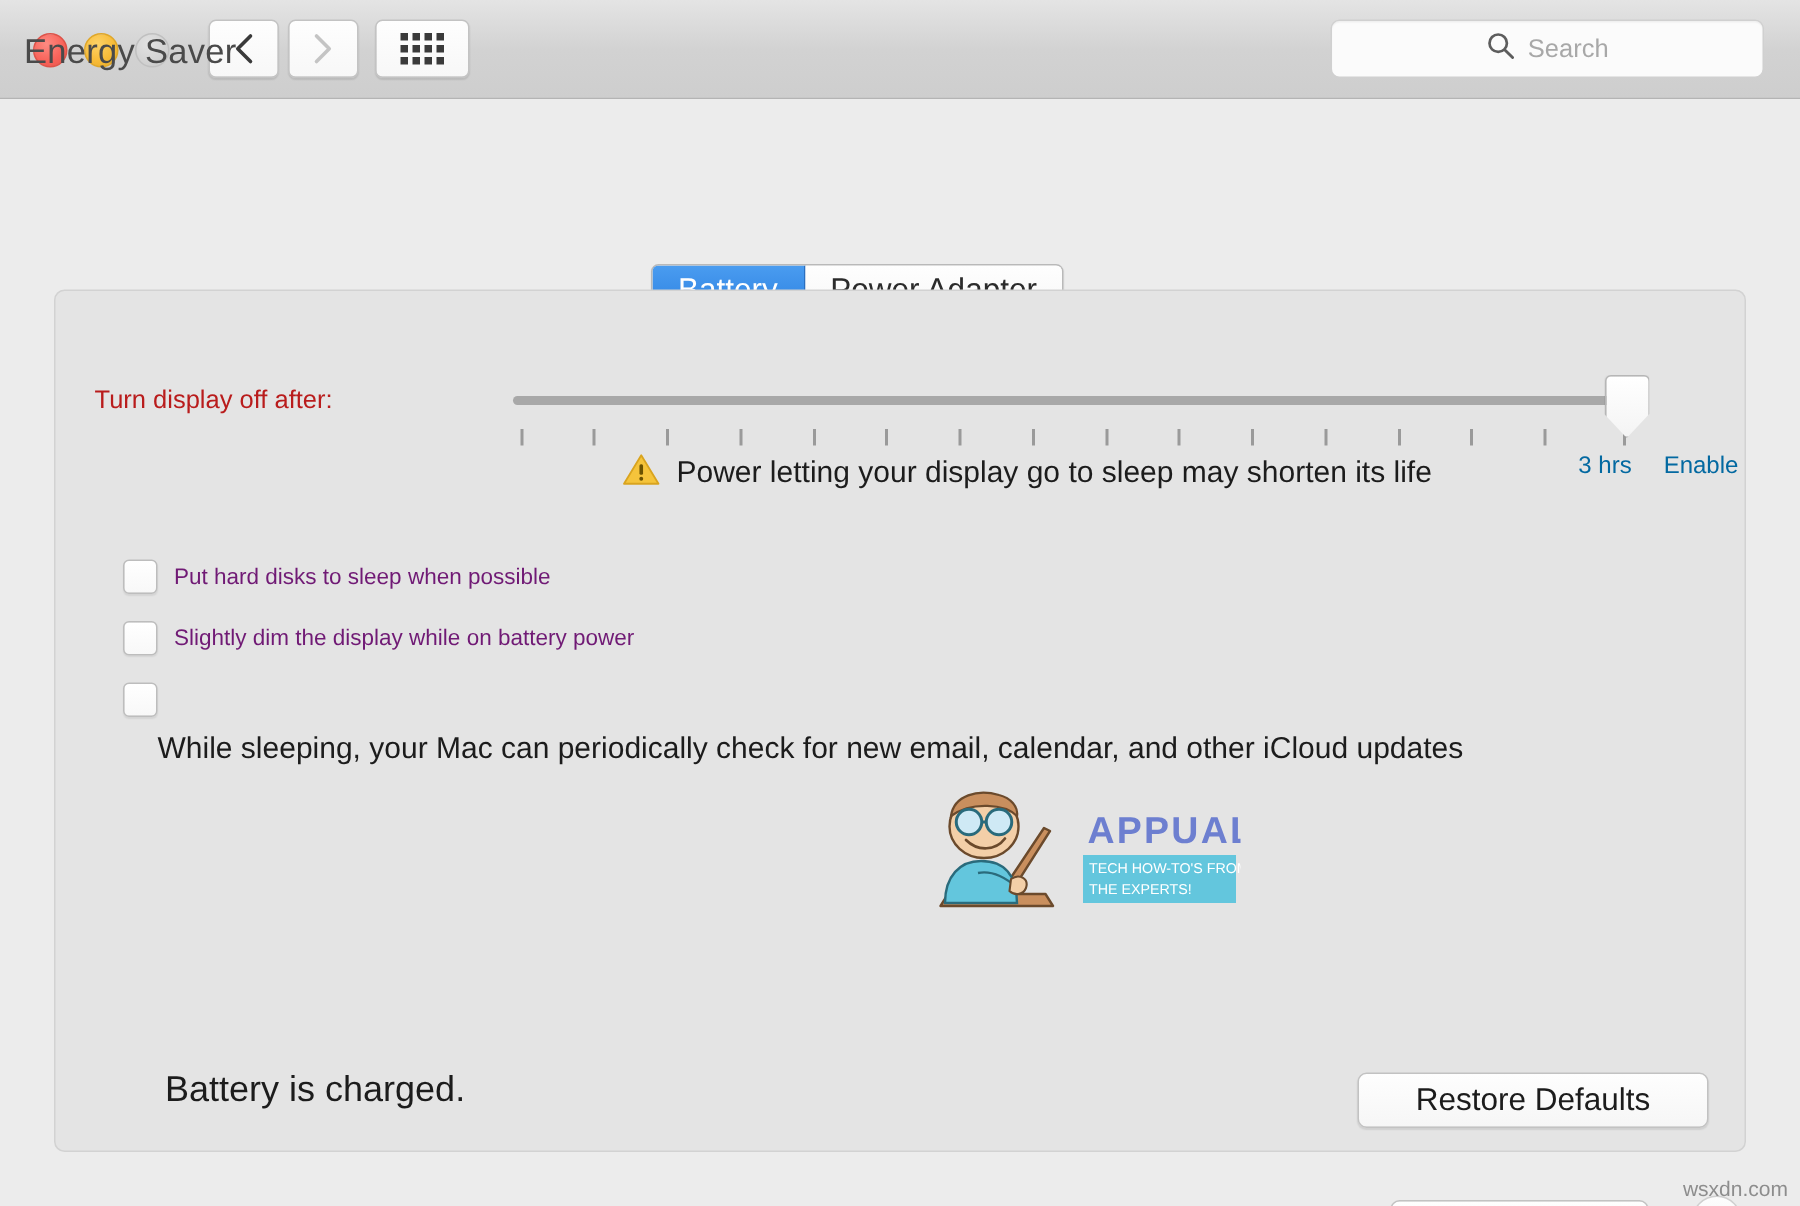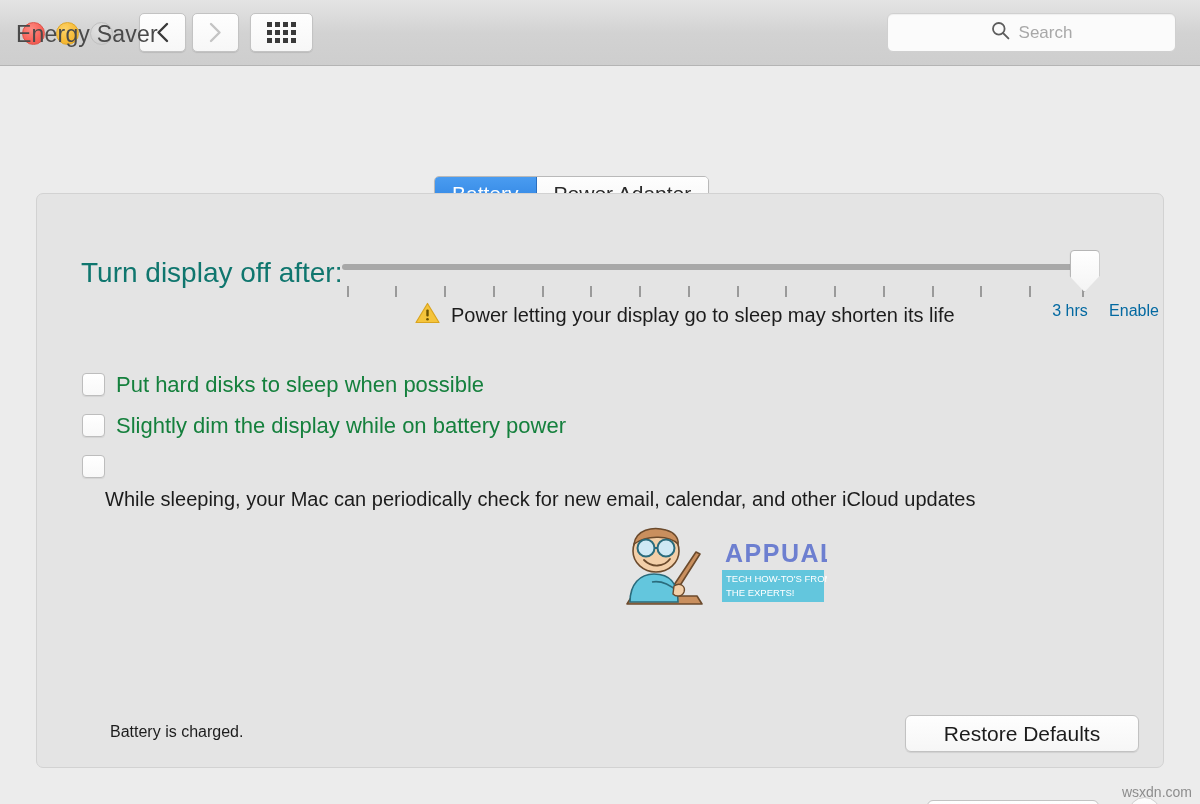"Turn display off after:" .slider-label { color: #0f766e -> #b91c1c; font-size: 28px -> 17px; left: 44px -> 26px }
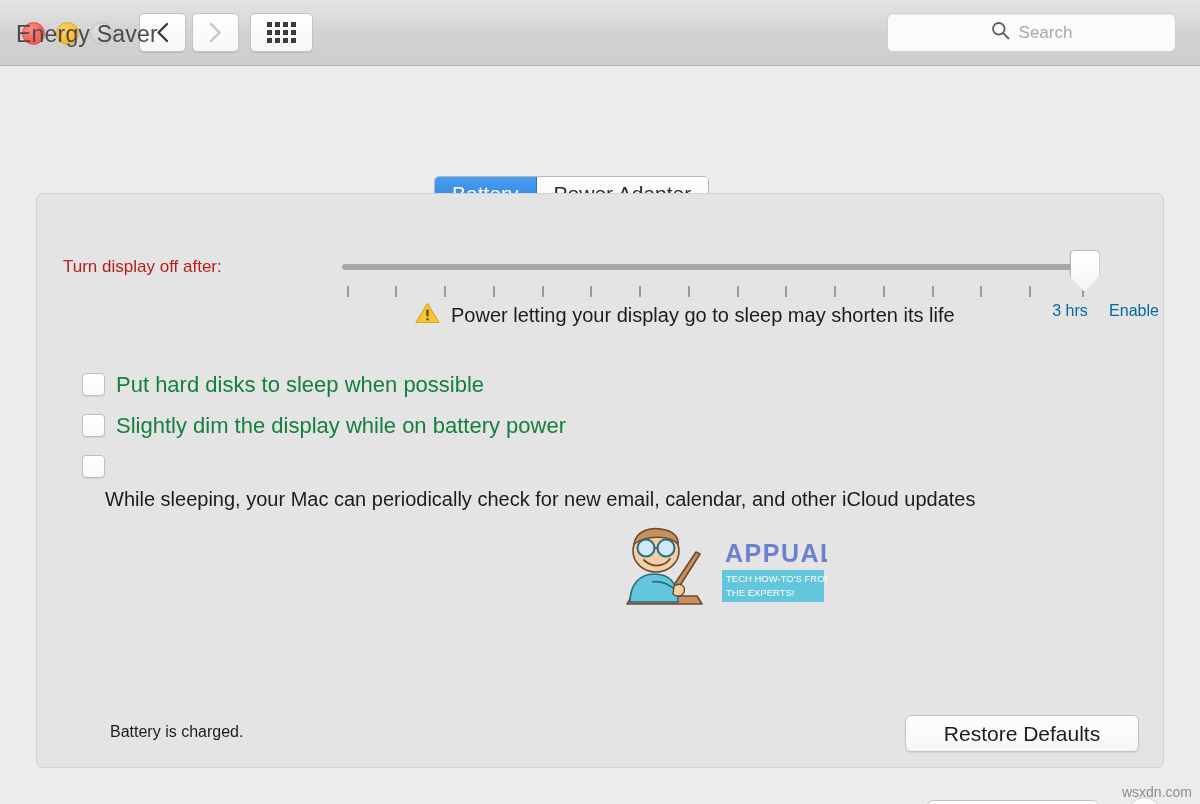"Put hard disks to sleep" .cb-label { color: #15803d -> #701a75; font-size: 22px -> 15px }
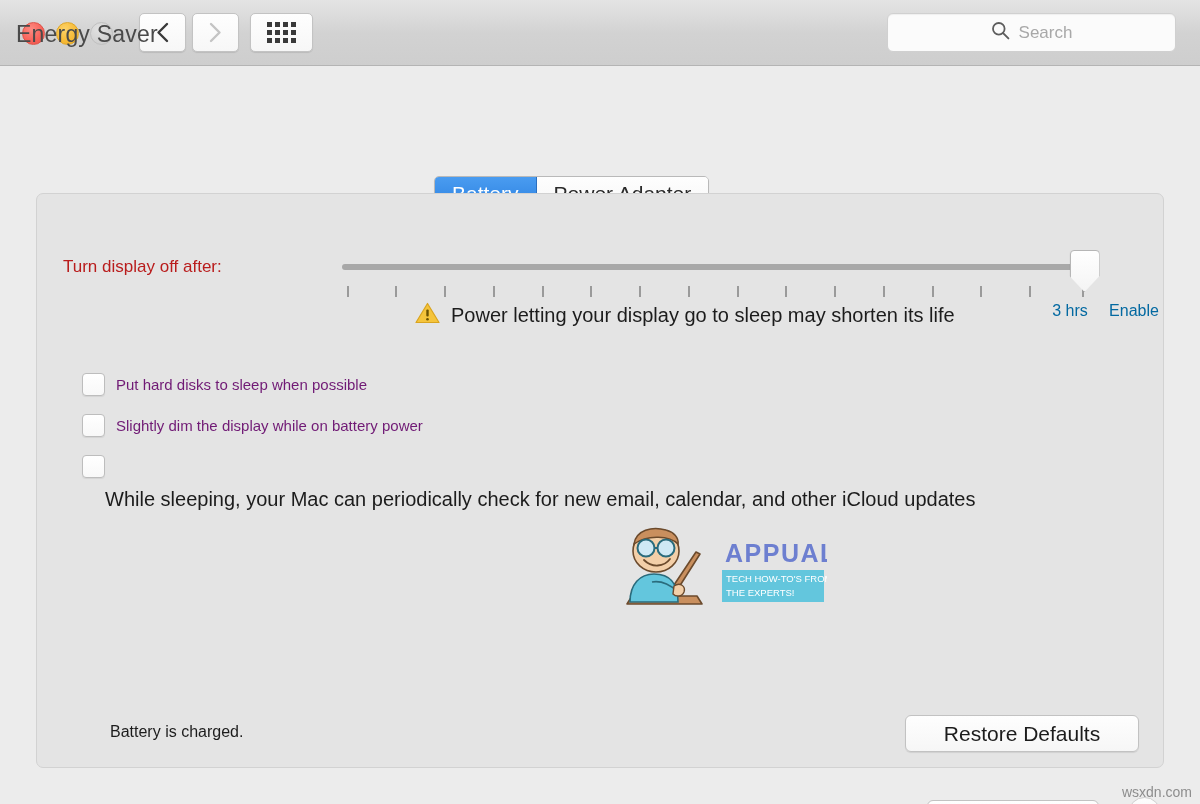"Battery is charged." .battery-status { font-size: 16px -> 24px }
